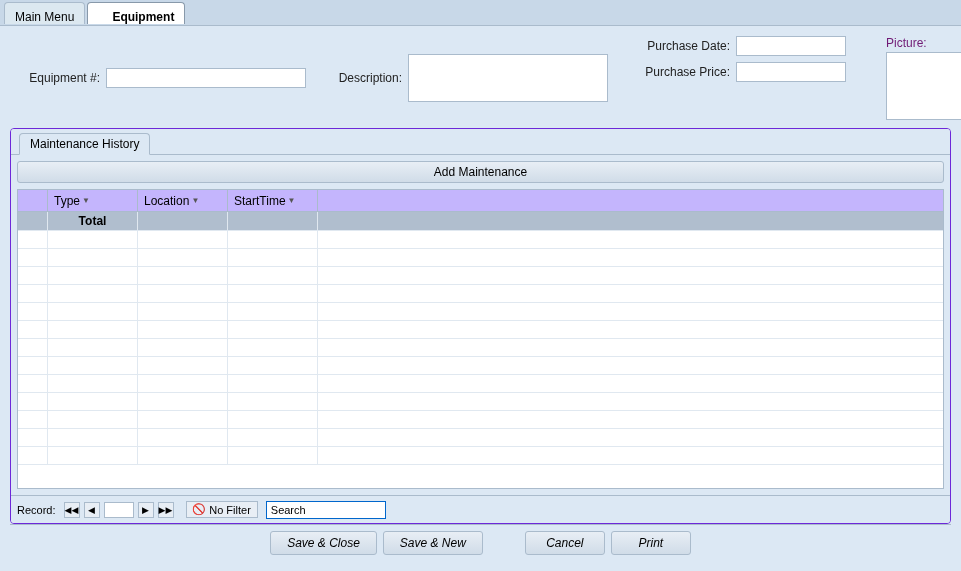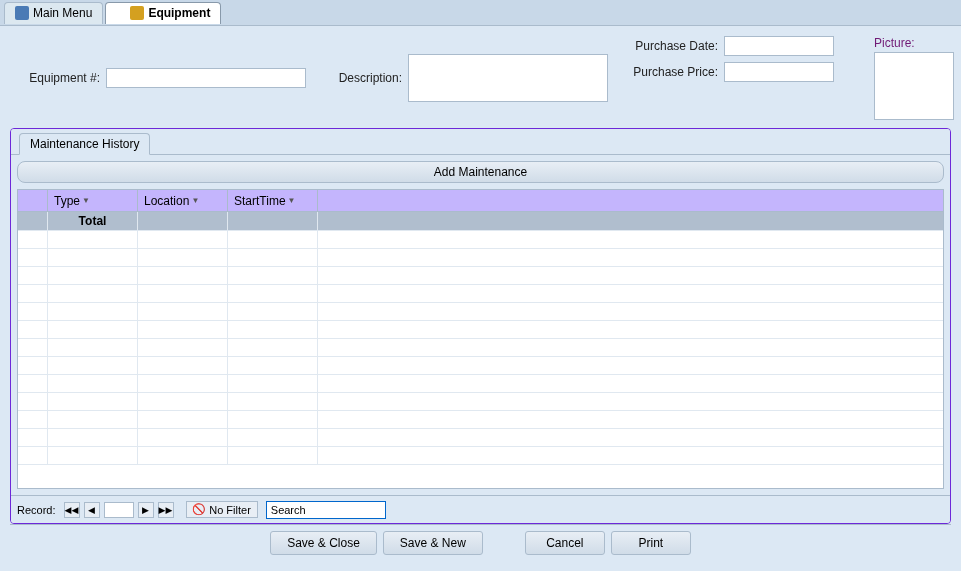"Main Menu" .tab { flex-direction: none -> column }
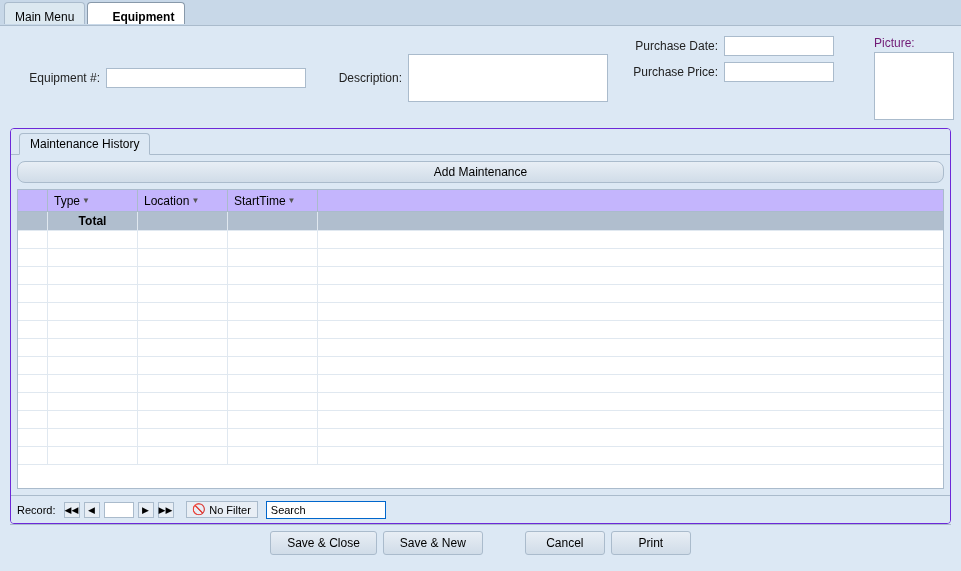"Purchase Date:" .form-right { margin-left: 20px -> 32px }
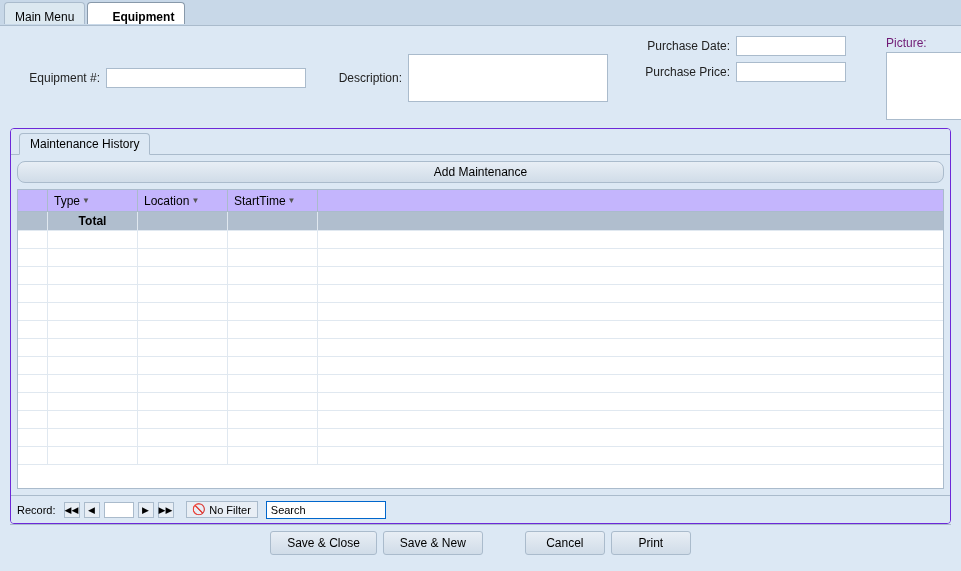"Add Maintenance" .add-maintenance-btn { border-radius: 8px -> 3px }
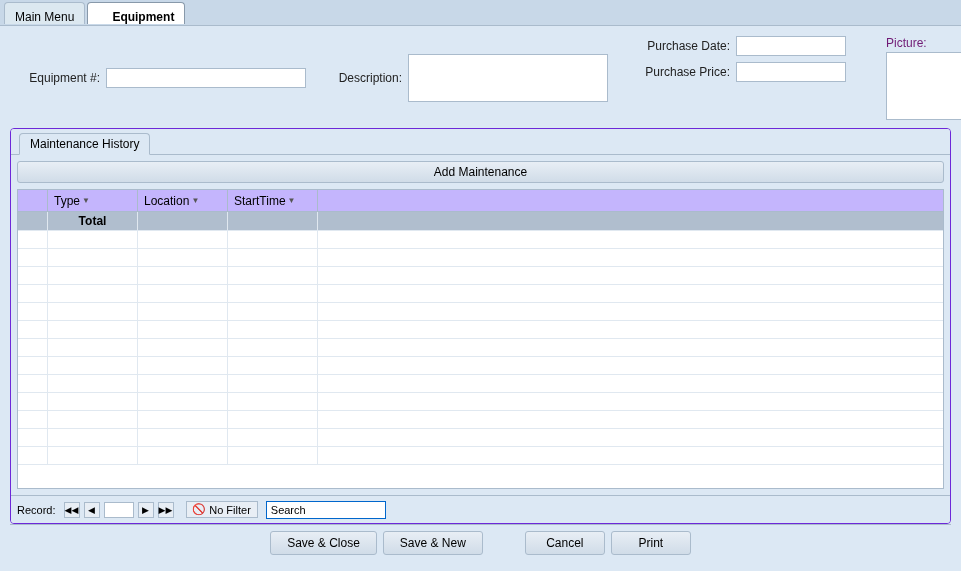"Save & Close" .btn { font-style: none -> italic }
